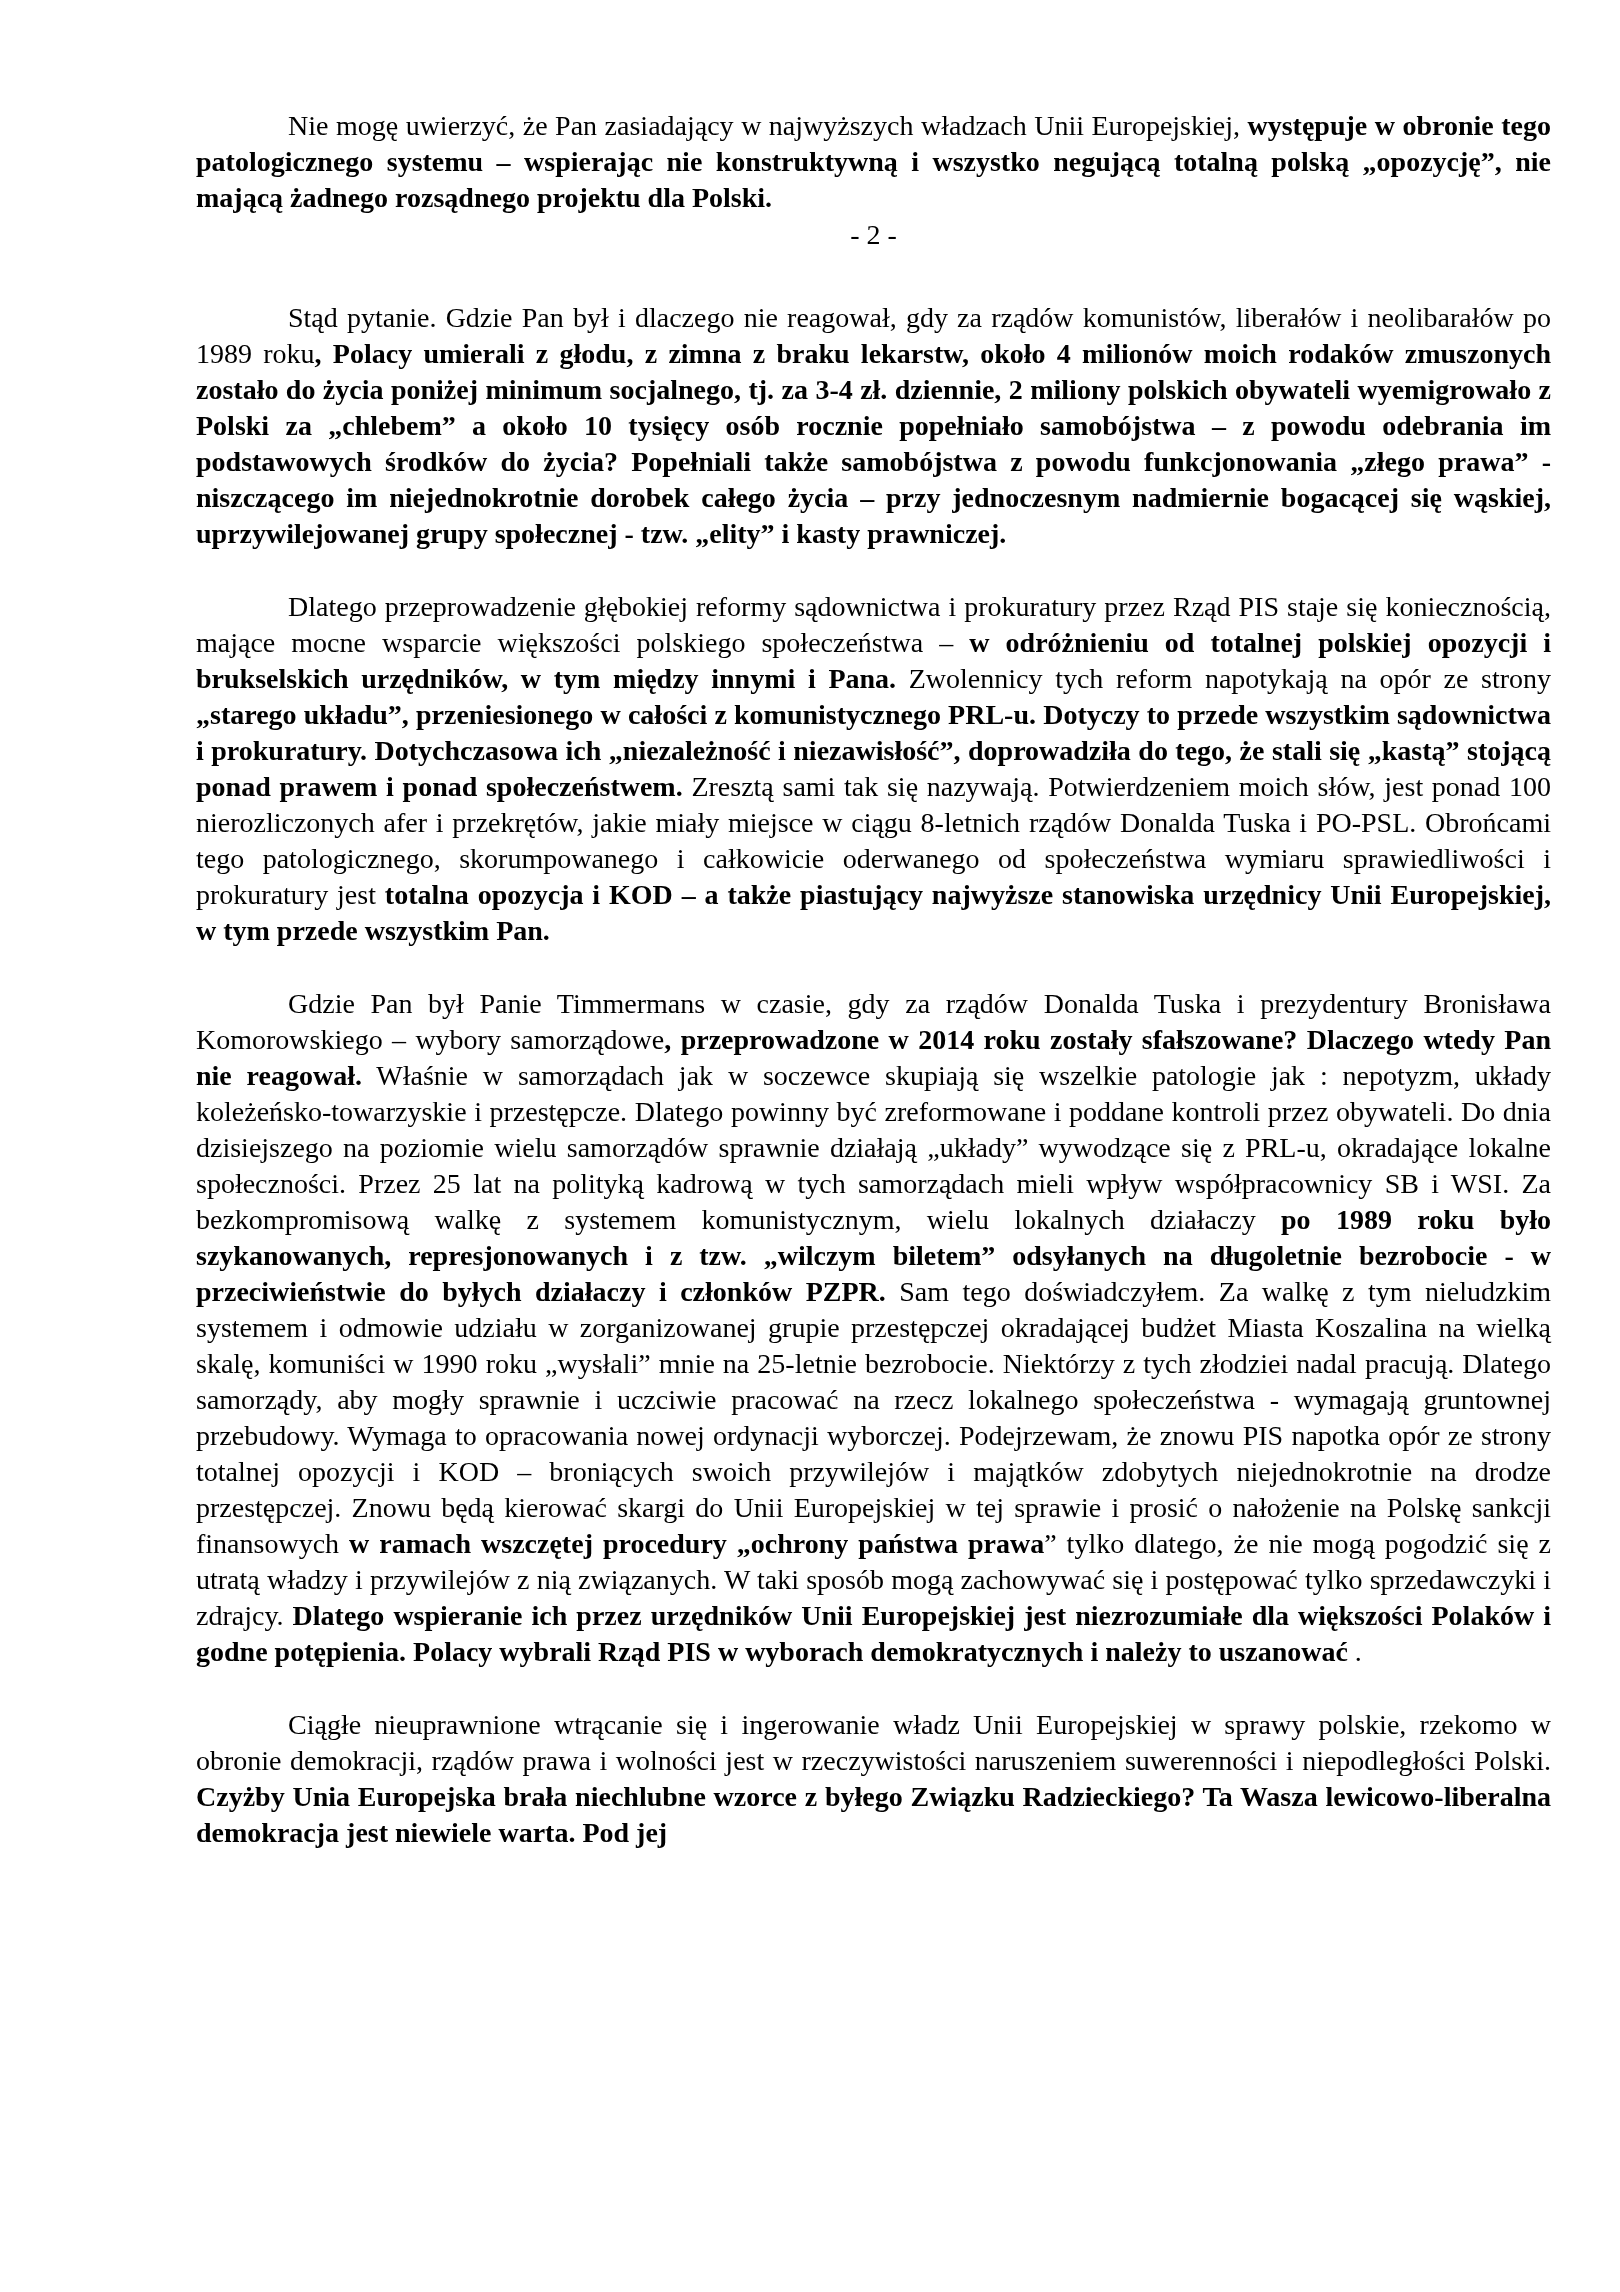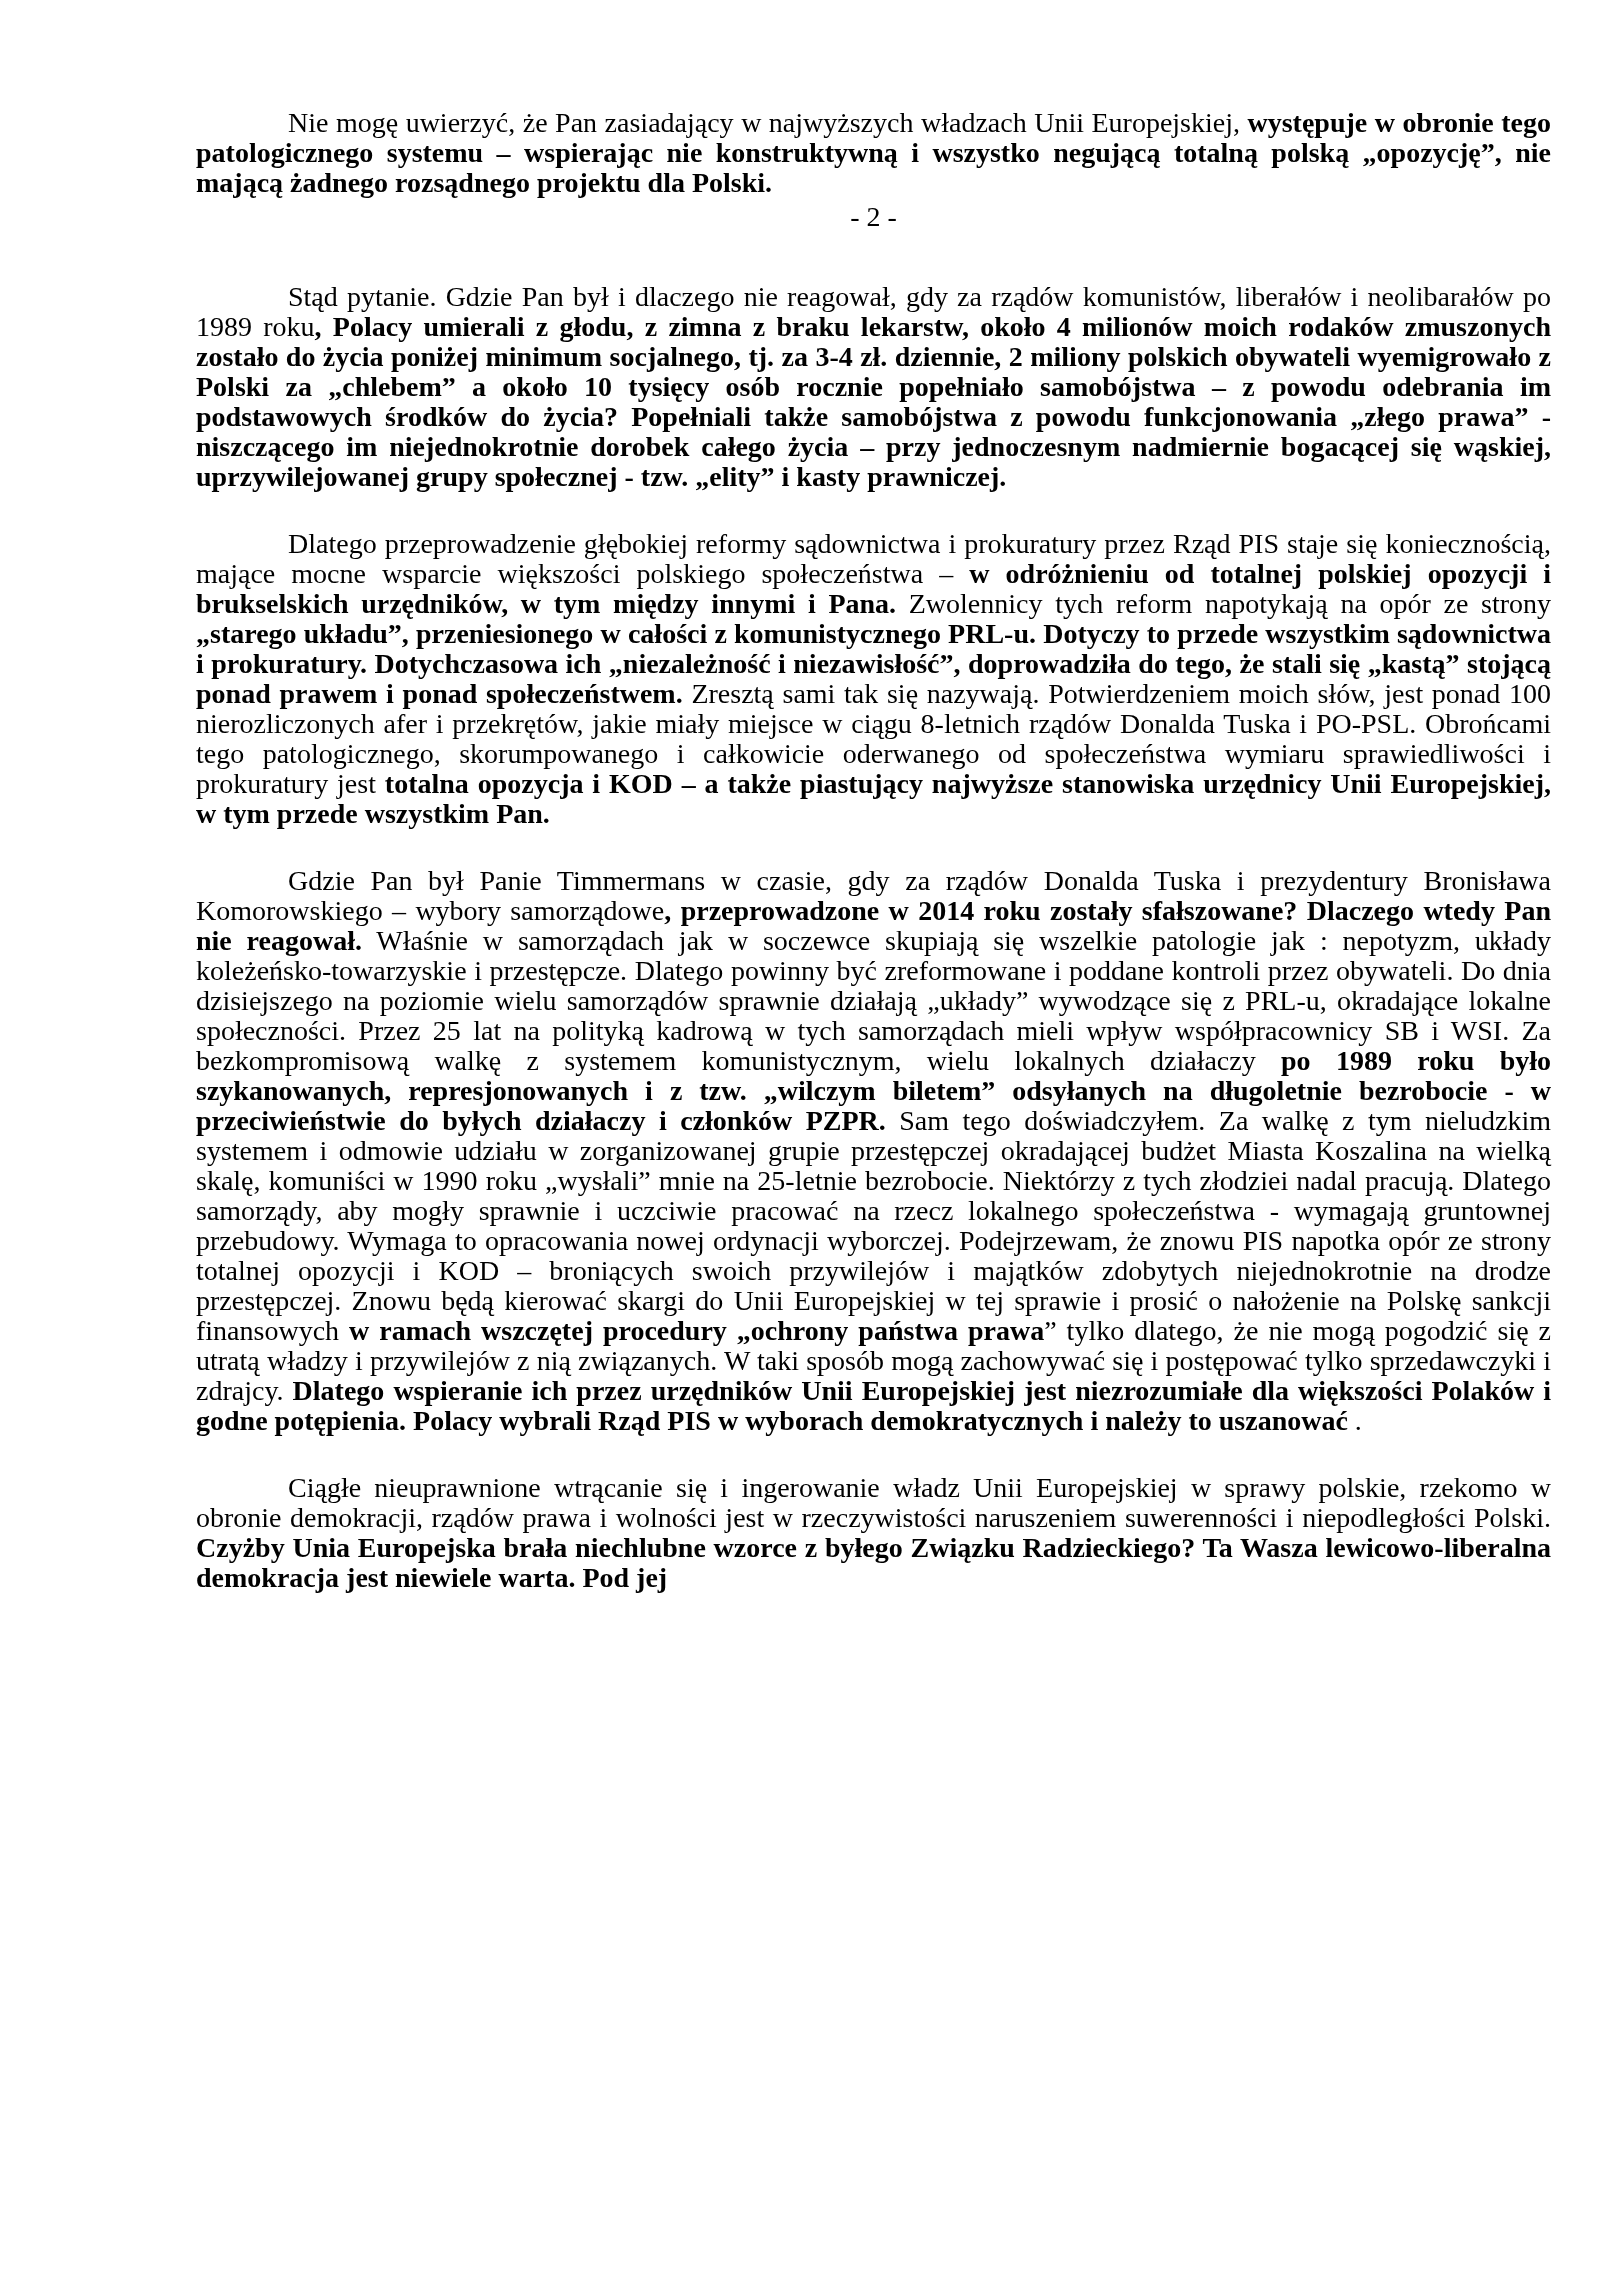"Nie mogę uwierzyć, że Pan" .para { line-height: 30px -> 36px }
